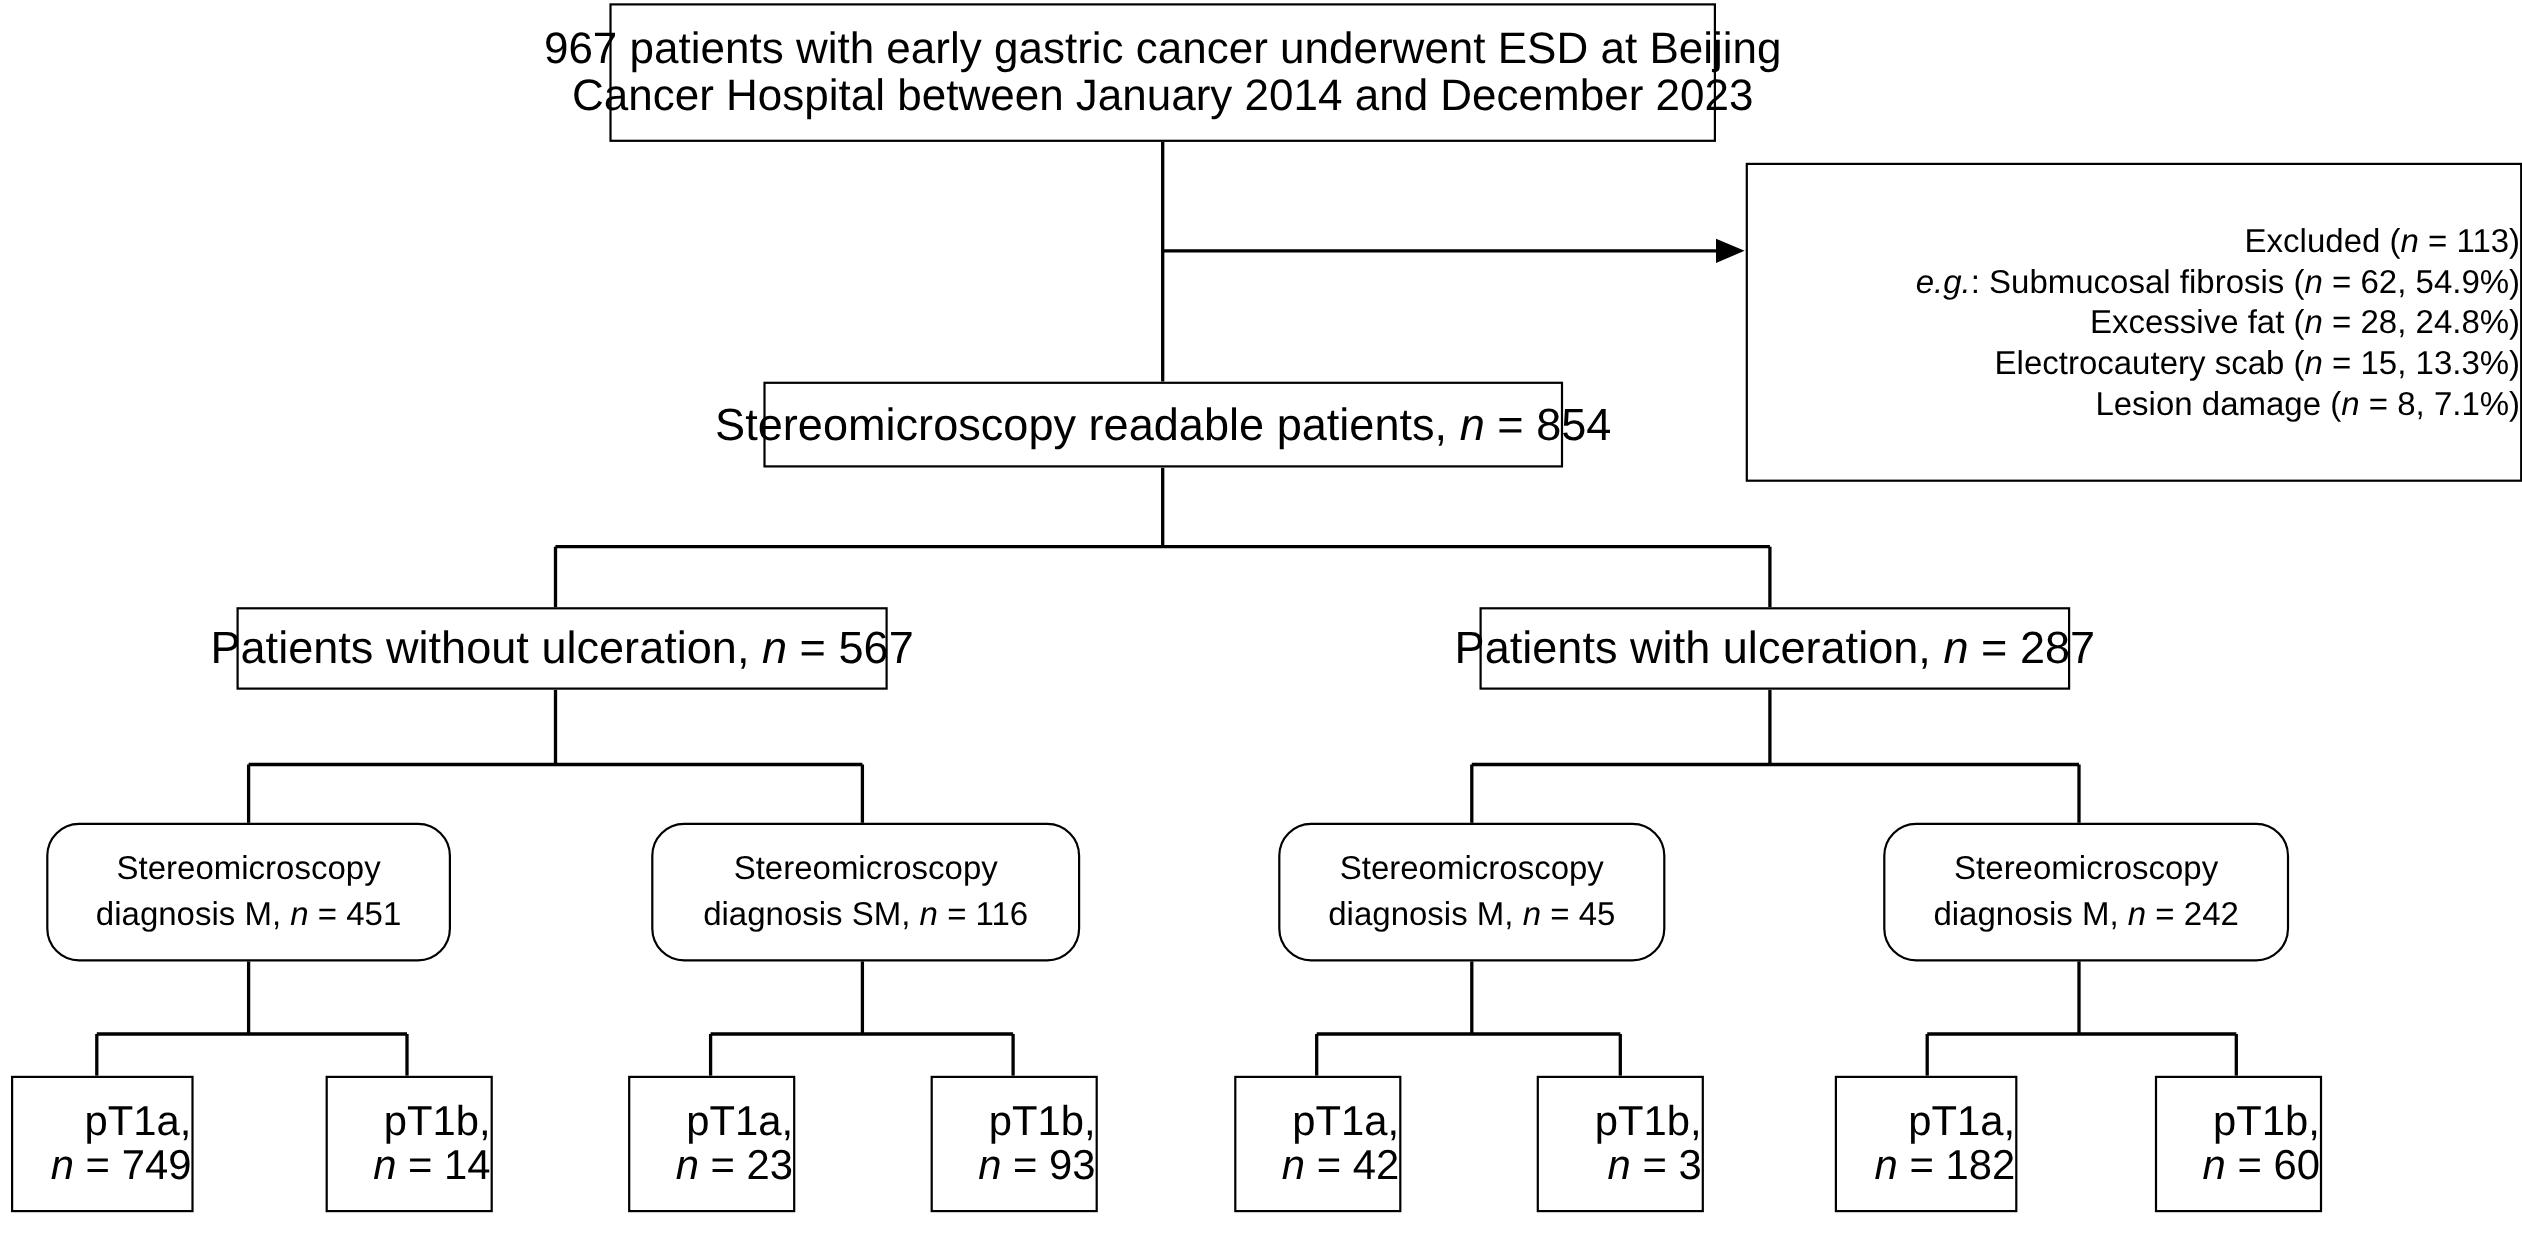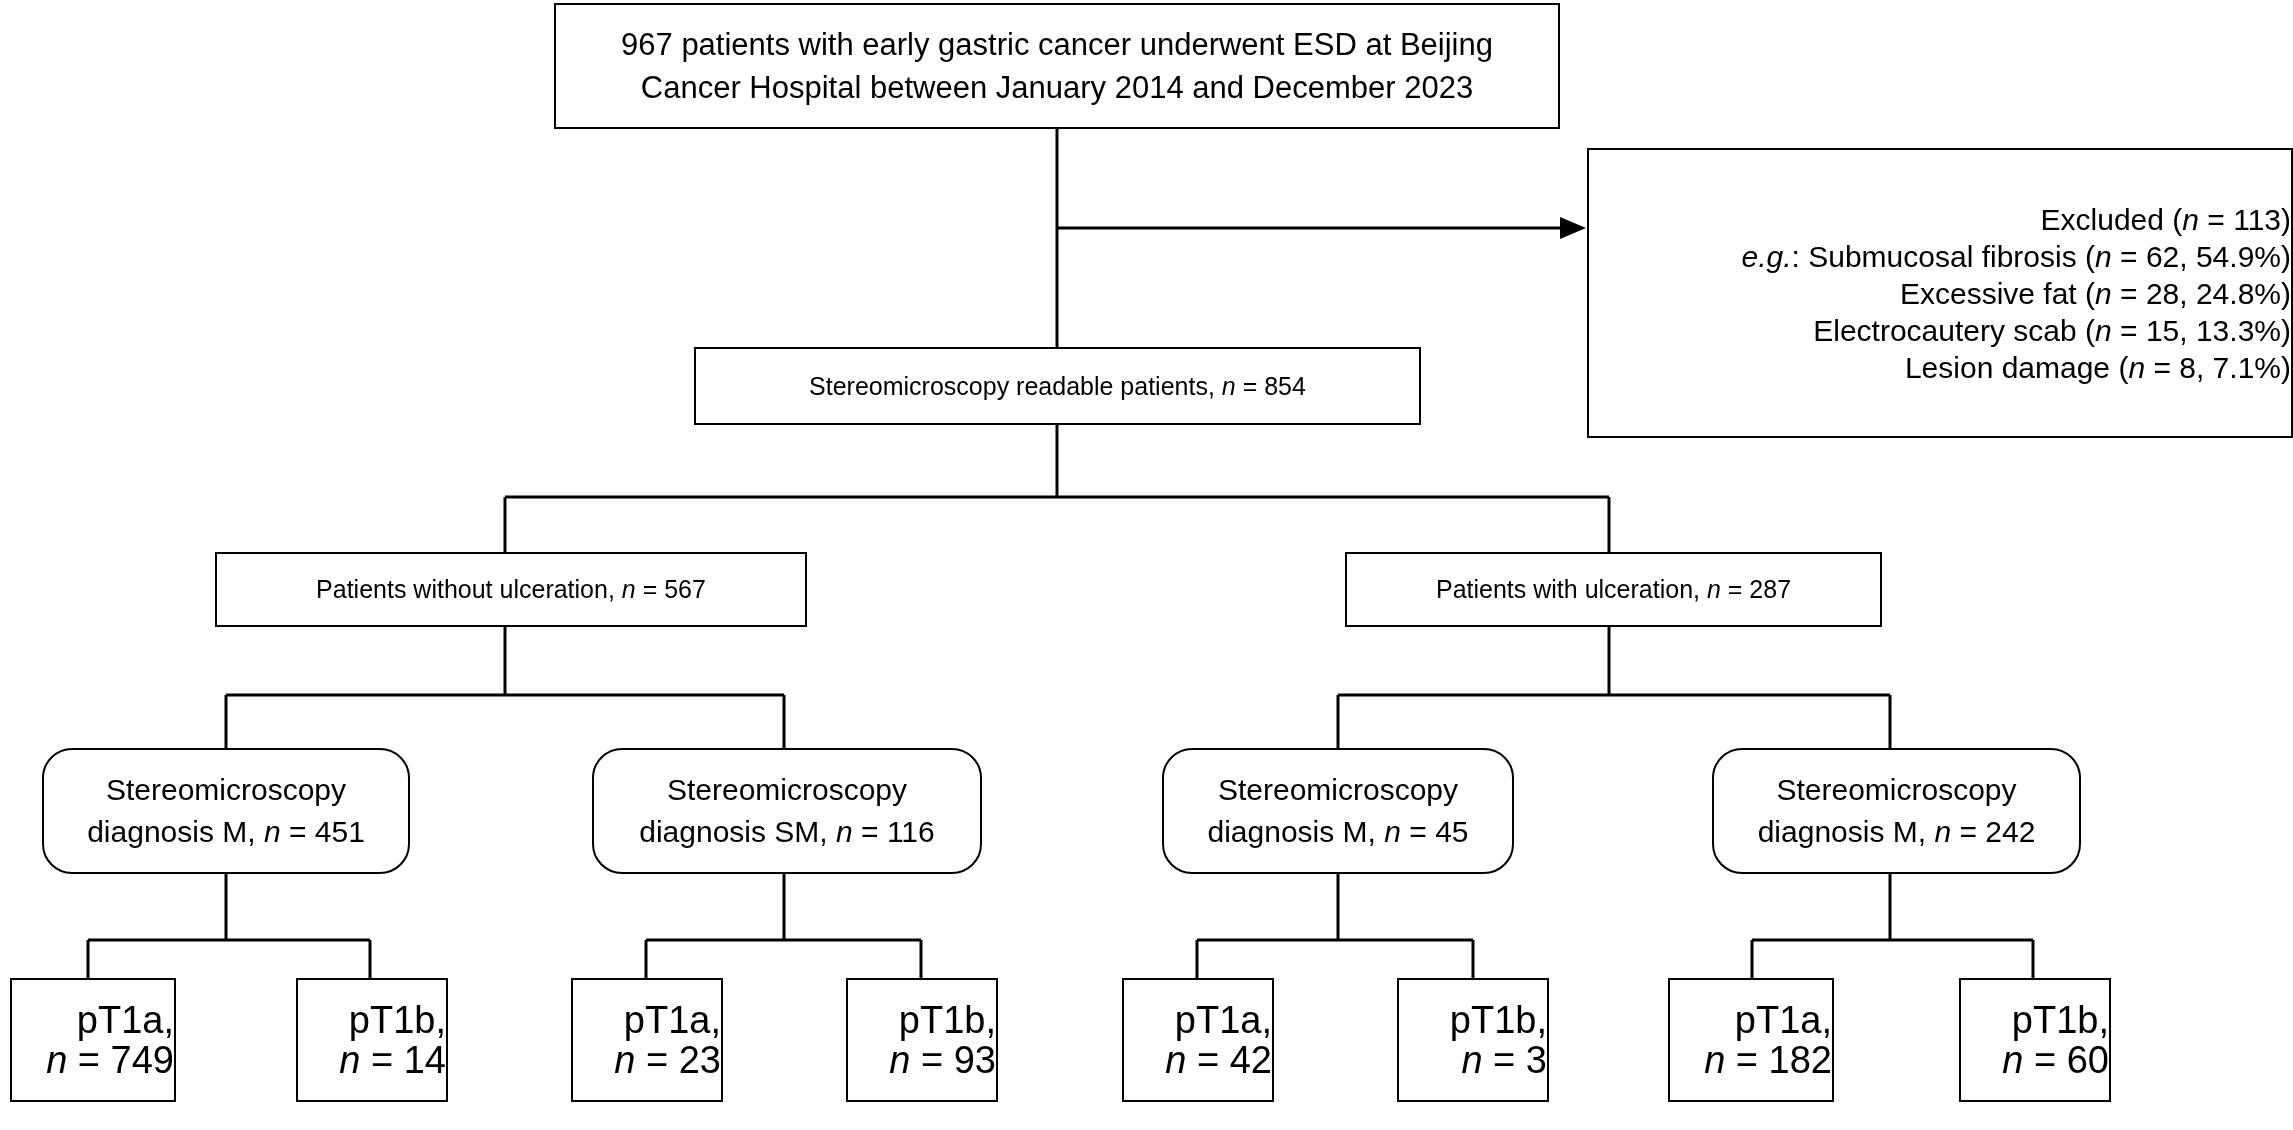"967 patients with early gastric" .t-top { font-size: 31px -> 40px }
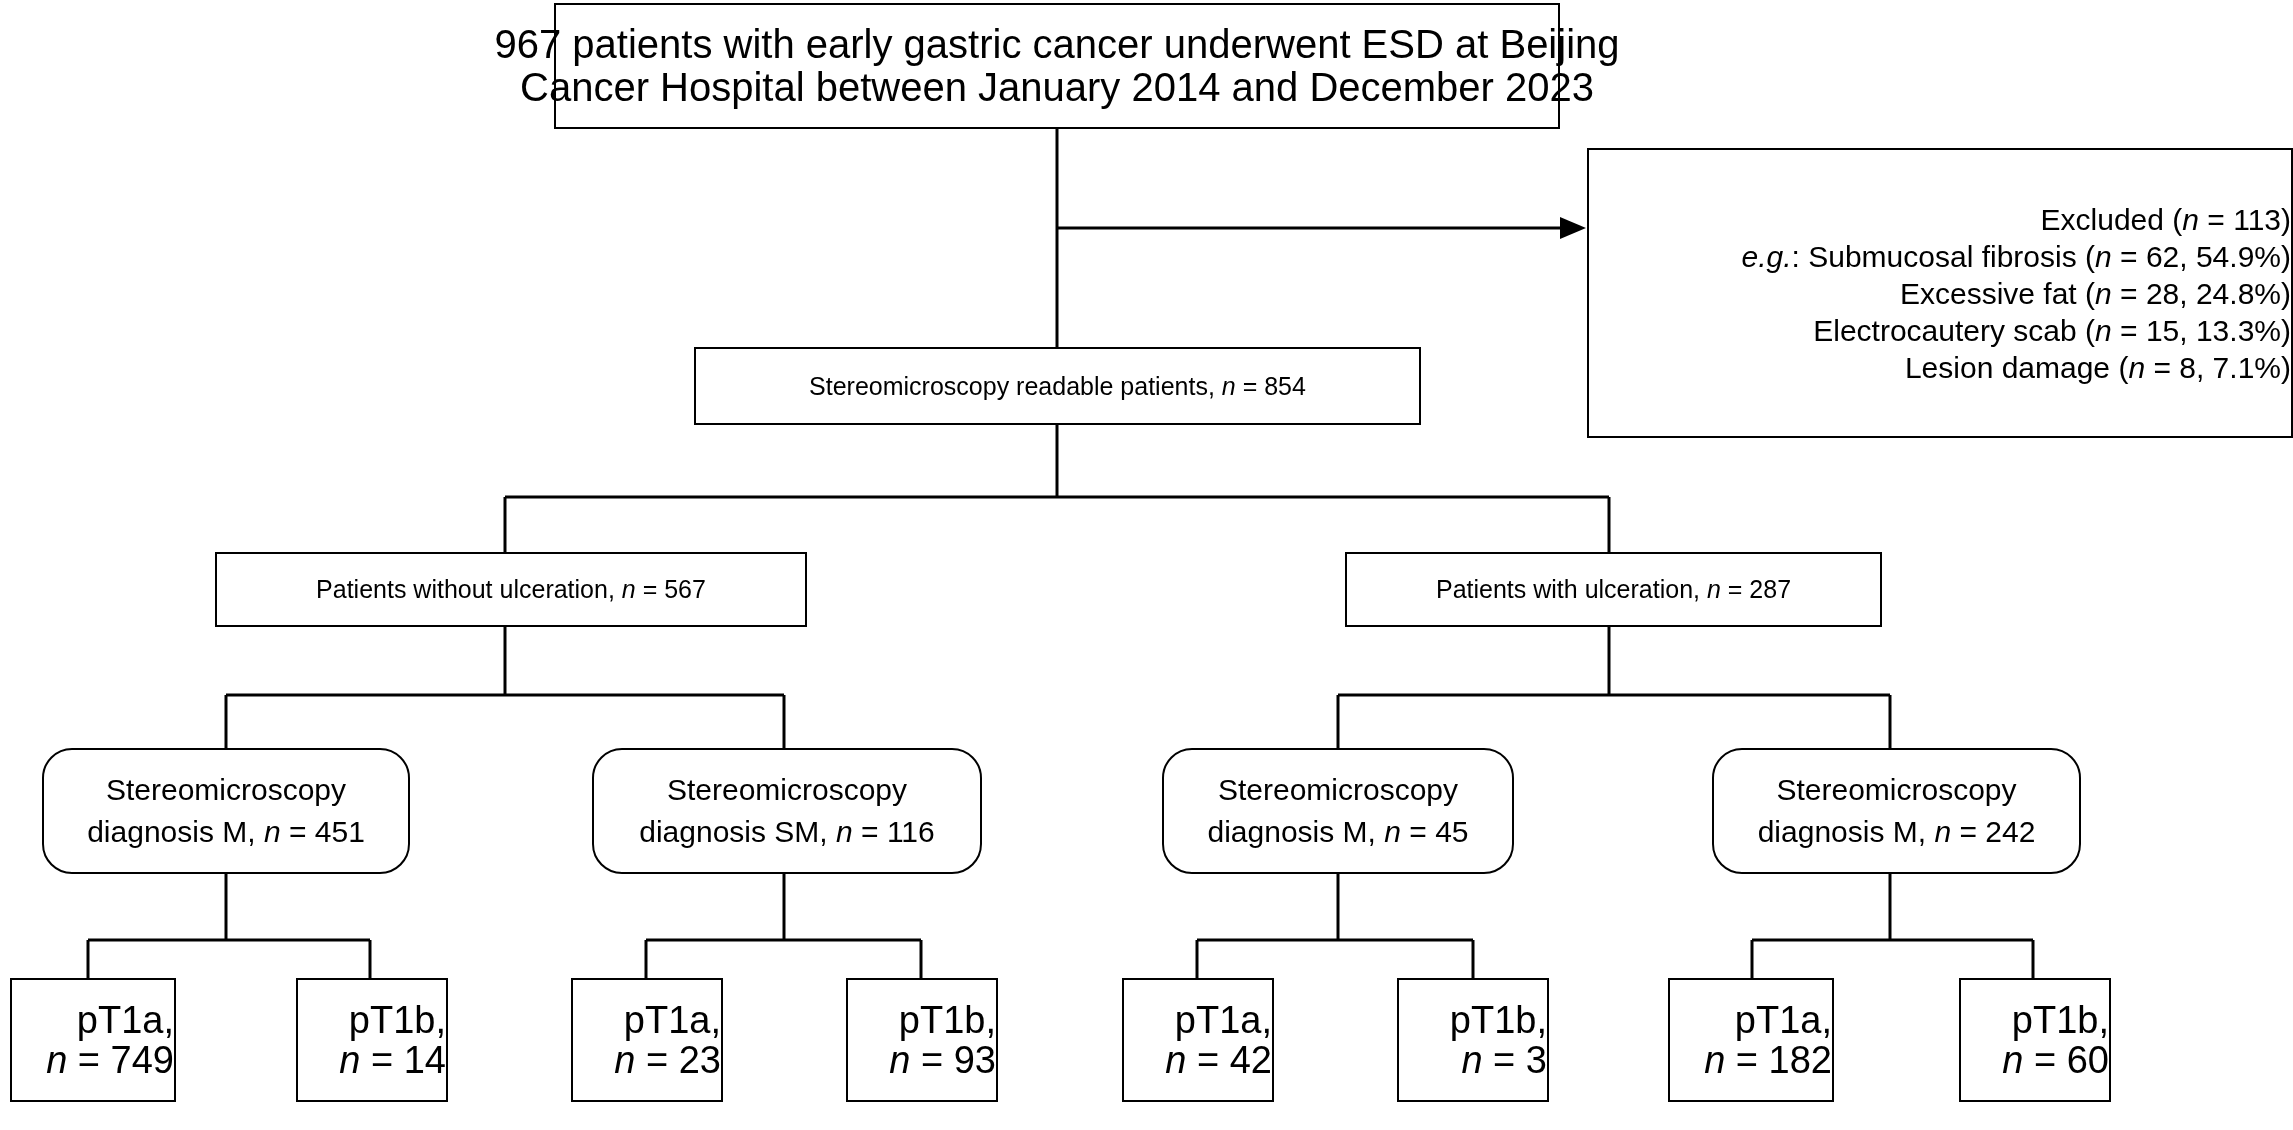"Stereomicroscopy readable patients, n =" .t-mid { font-size: 25px -> 41px }
